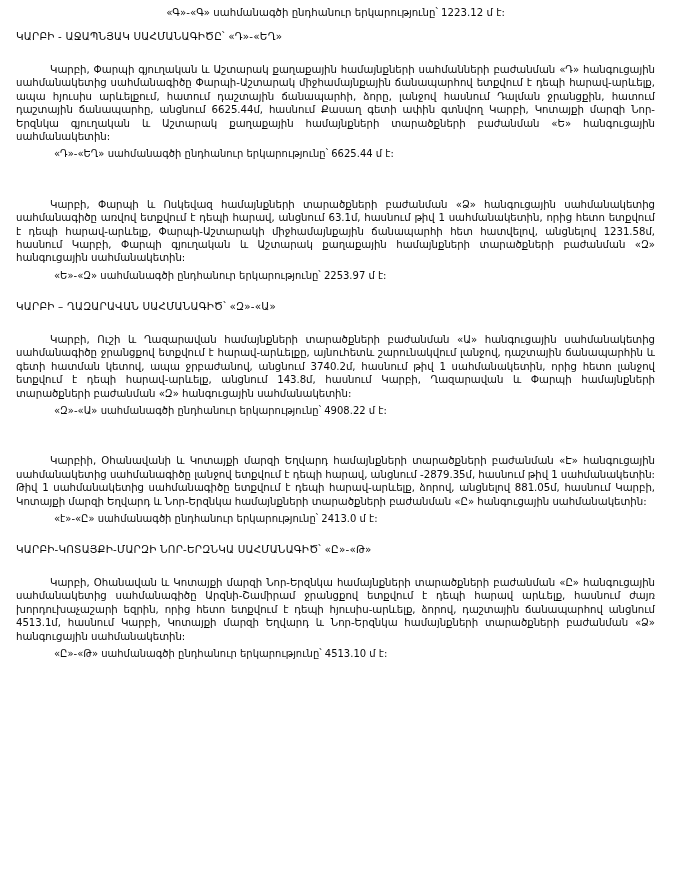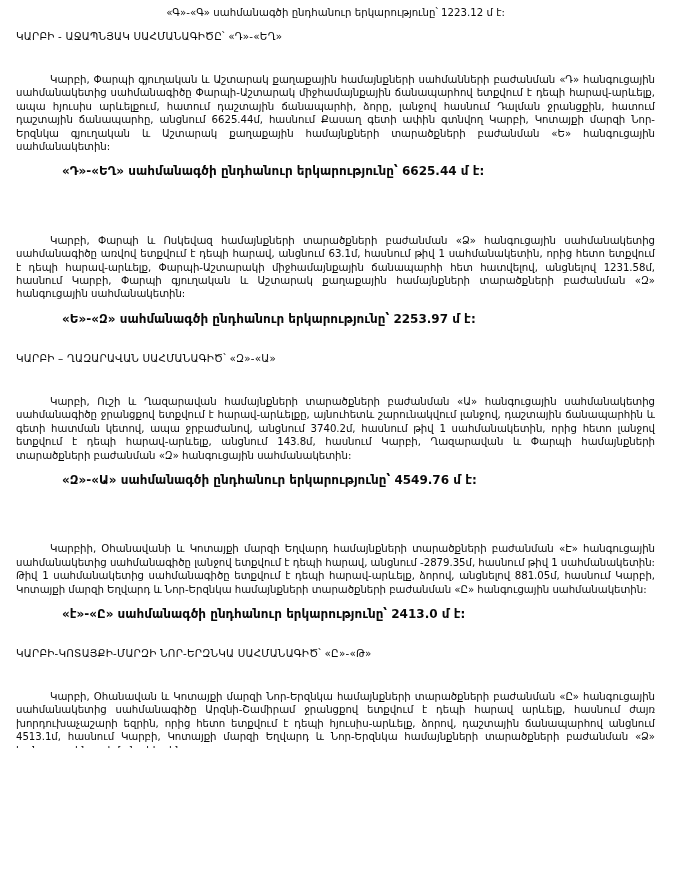"Կարբի, Փարպի գյուղական և Աշտարակ" .para { margin: 18px 0 0 0 -> 8px 0 0 0 }
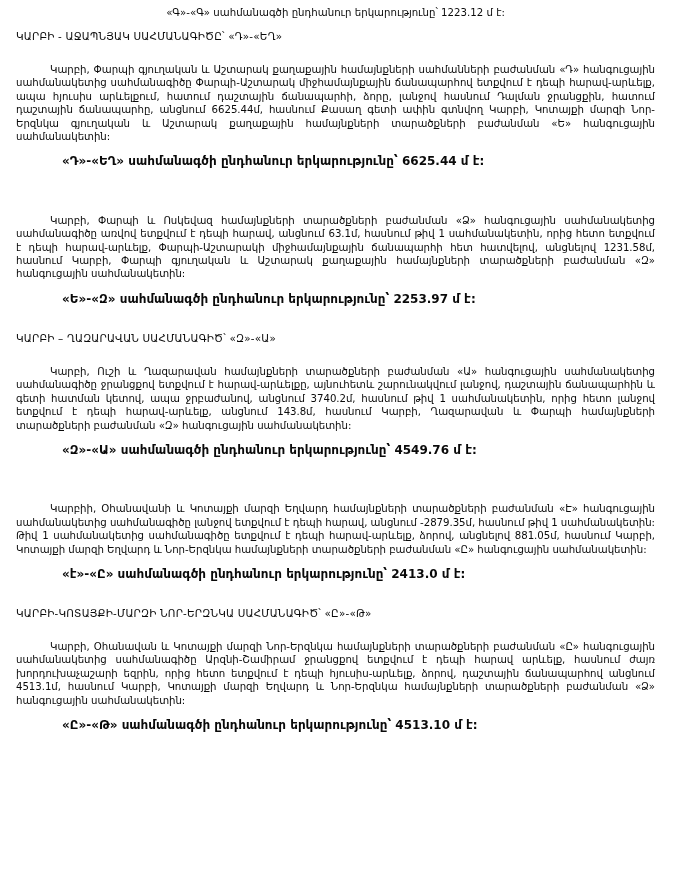"«Դ»-«ԵՂ» սահմանագծի ընդհանուր" .sumline { font-size: 12px -> 10px; font-weight: bold -> none; margin: 12px -> 4px }
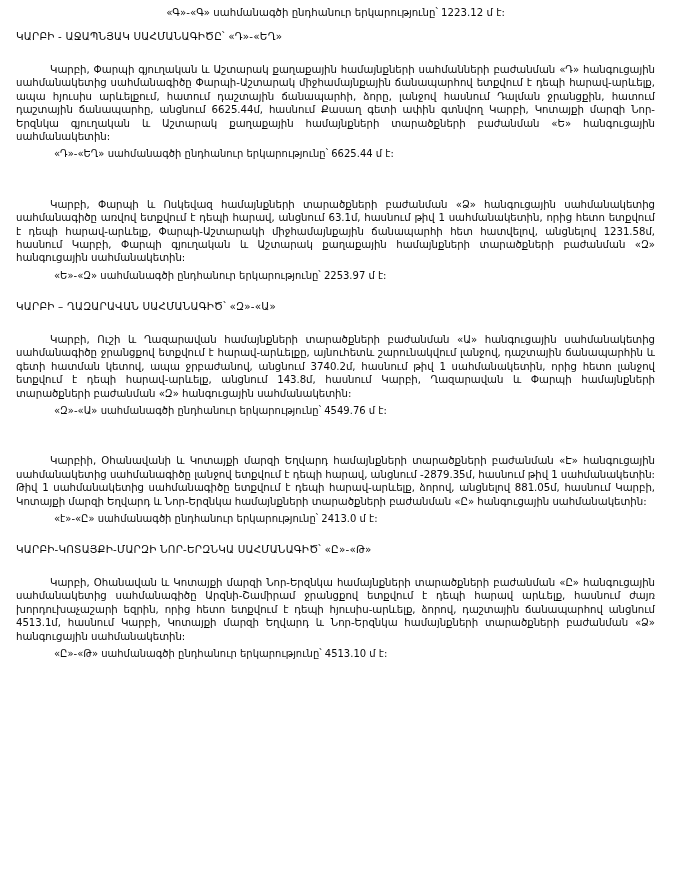"«Զ»-«Ա» սահմանագծի ընդհանուր" div.sumline { text: 4549.76 -> 4908.22 }
